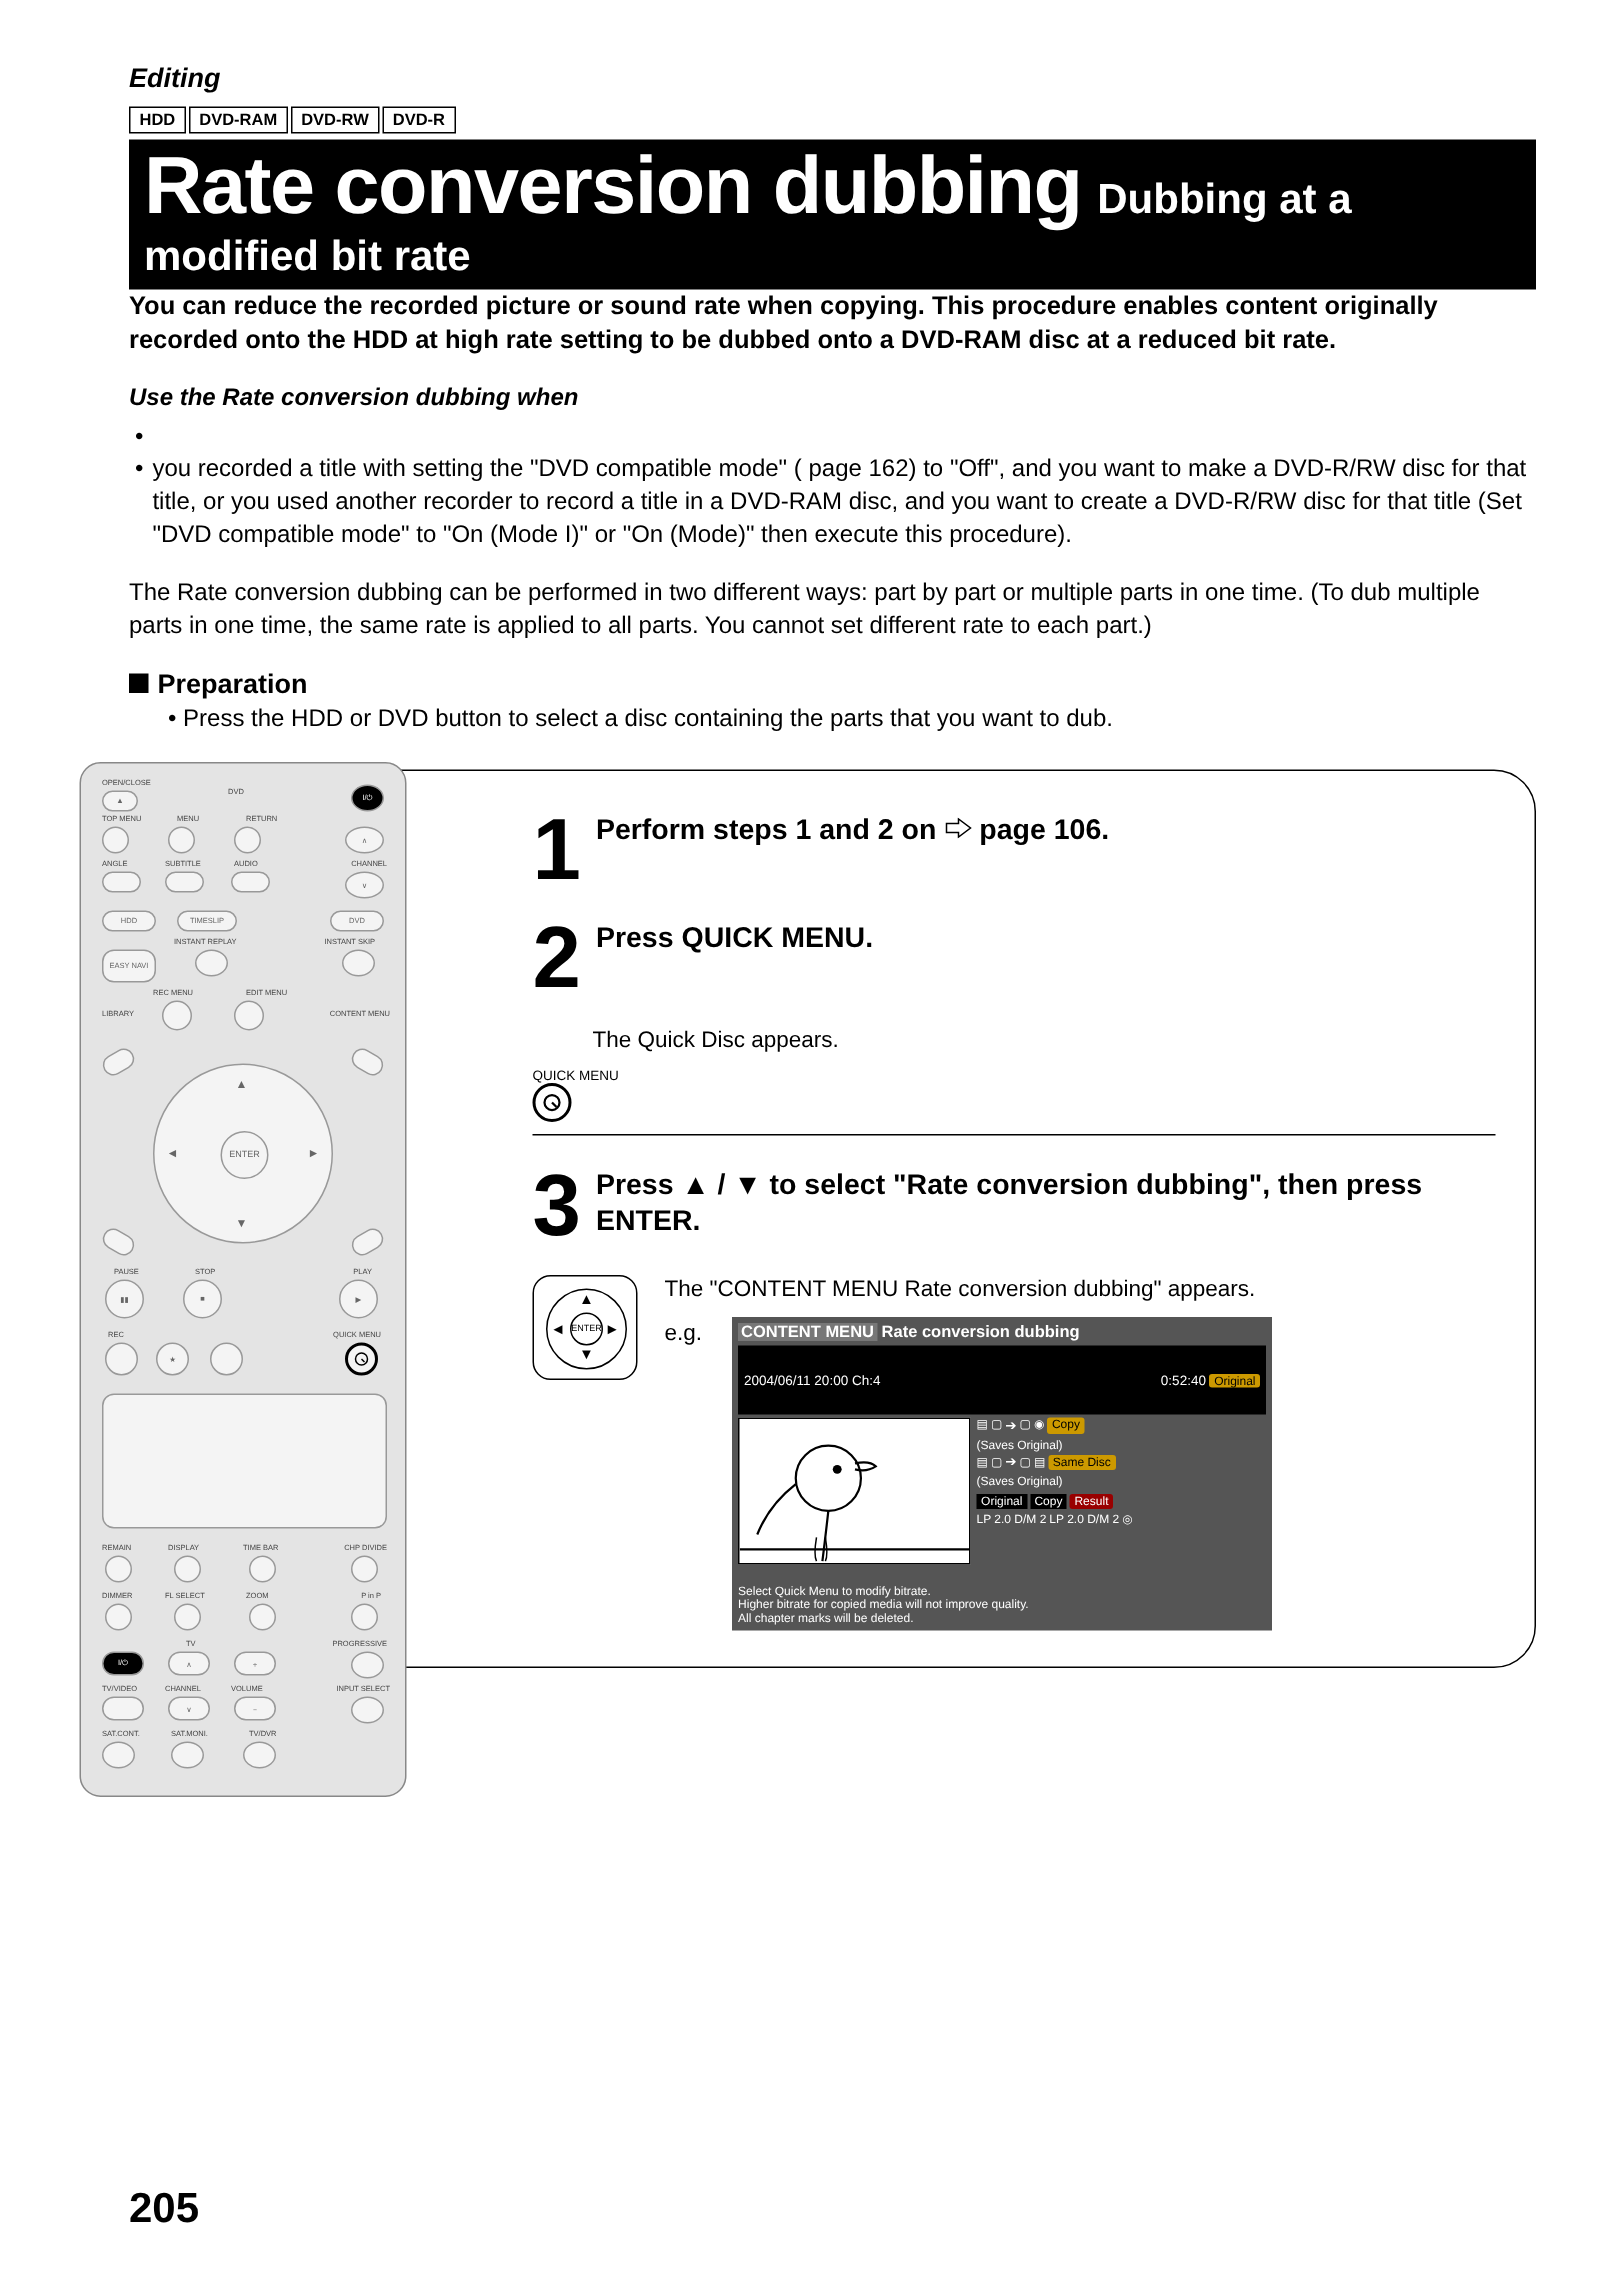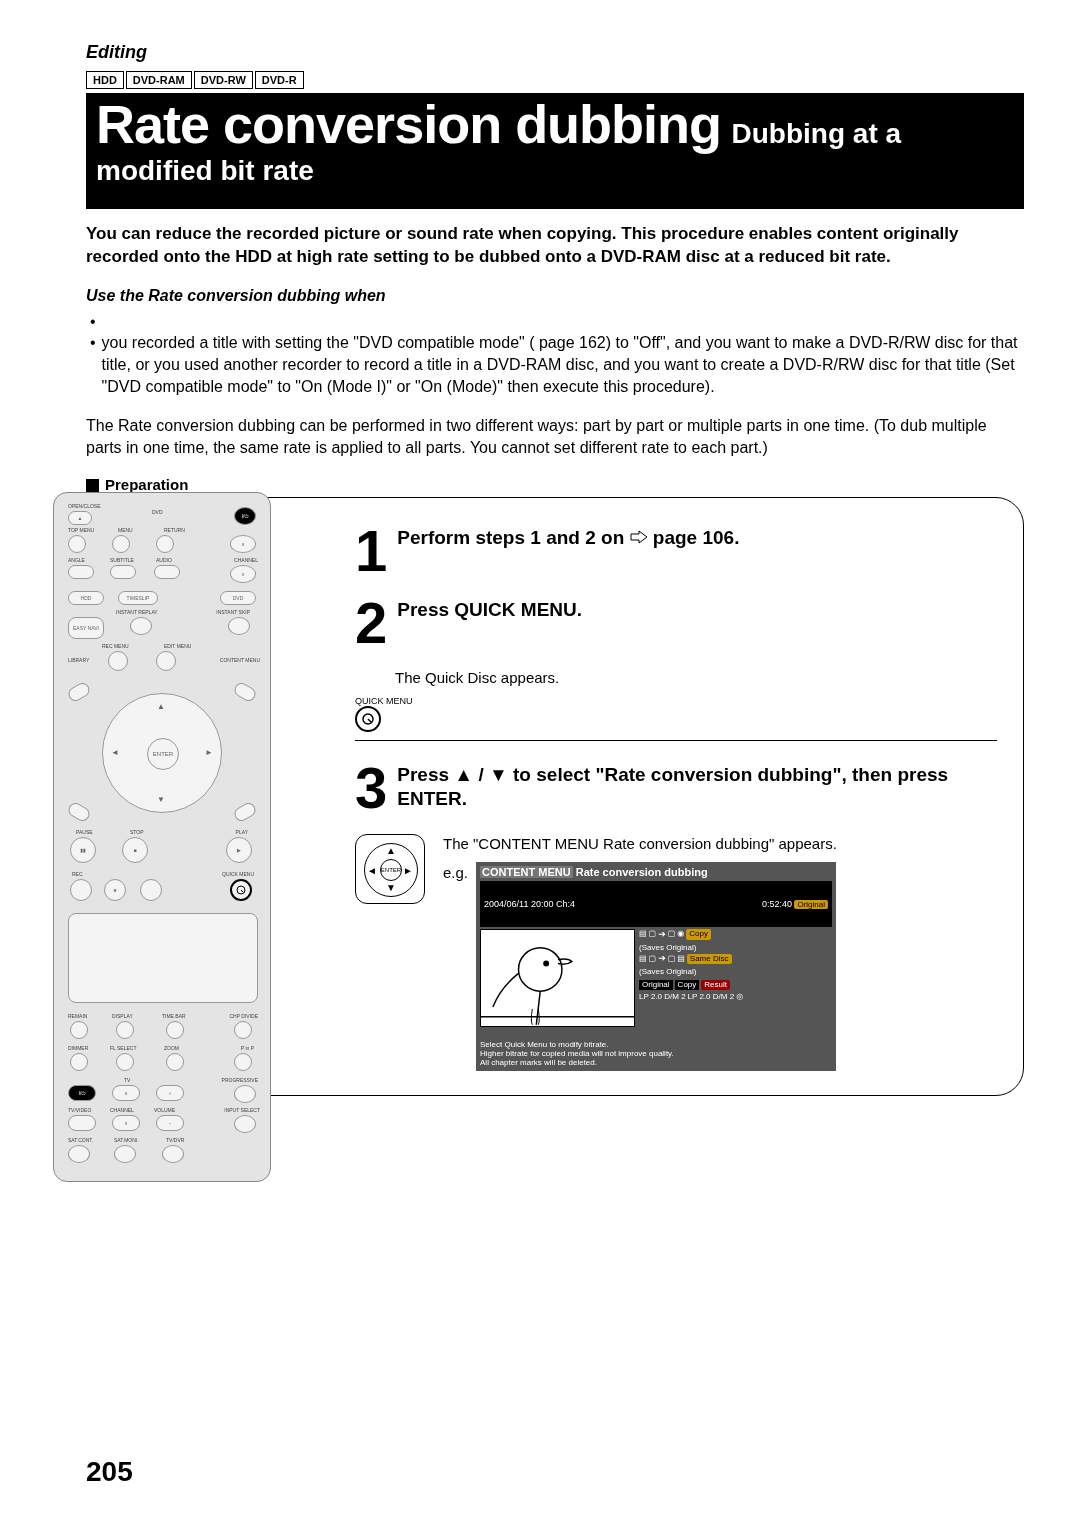"Rate conversion dubbing Dubbing at" .title-bar { margin-bottom: 14px -> none; padding: 0 10px 22px 10px -> 0 10px 6px 10px }
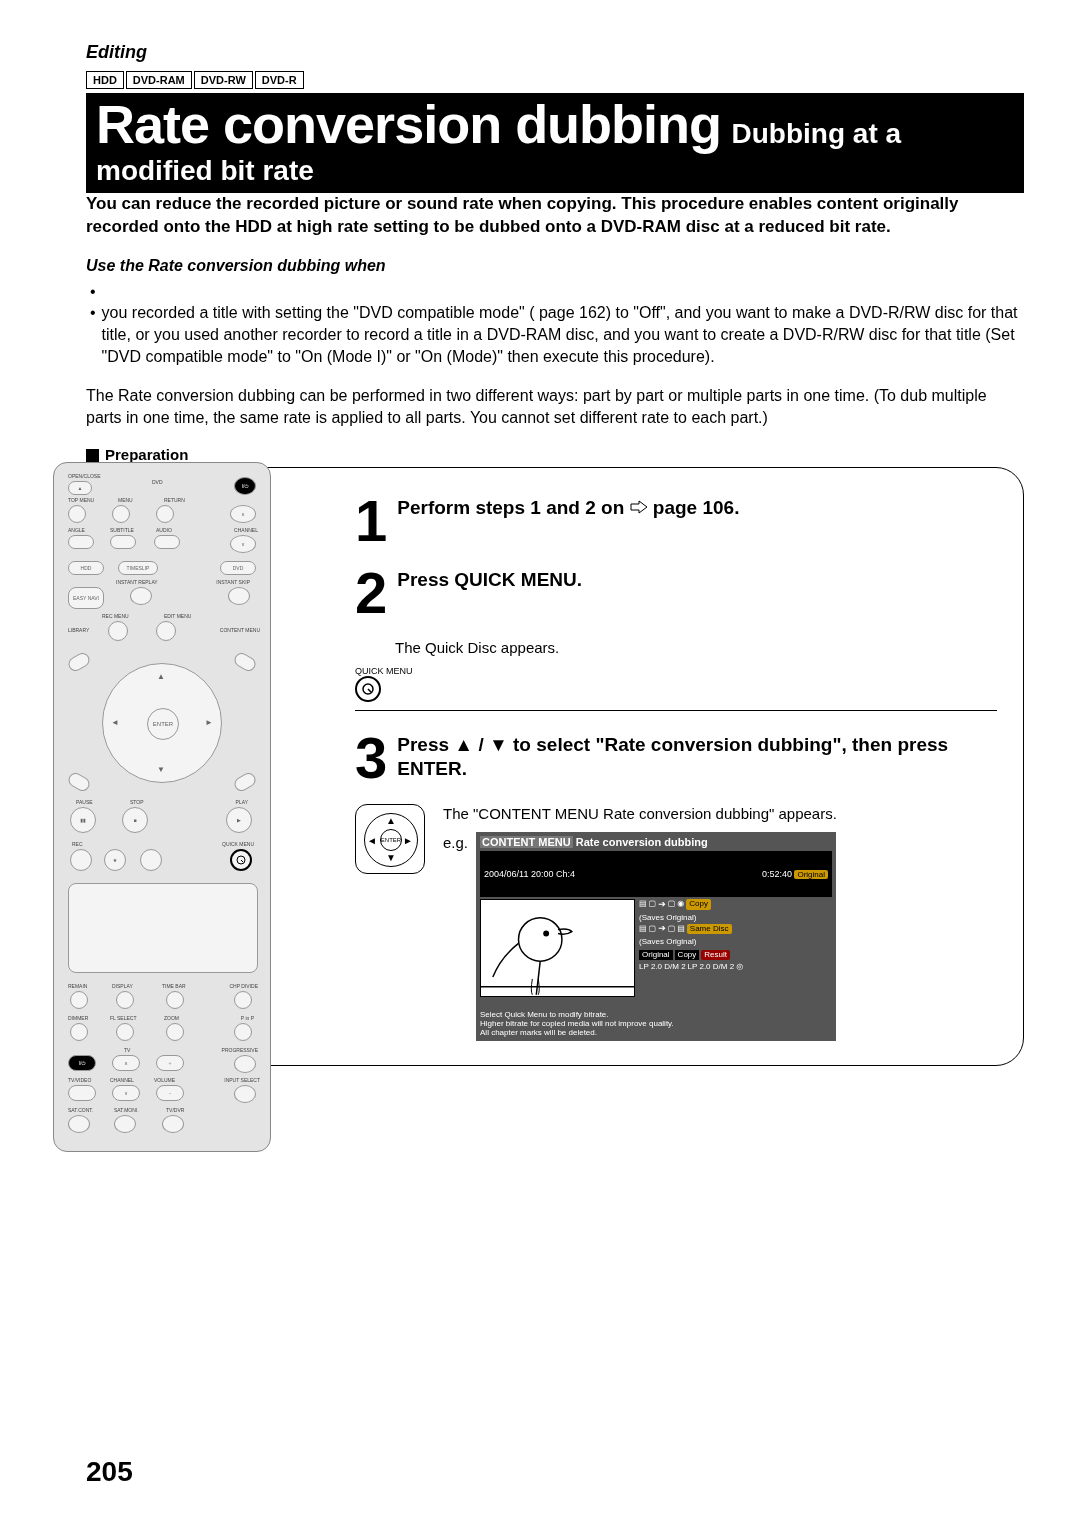"Preparation" .prep-label { font-size: 15px -> 18px }
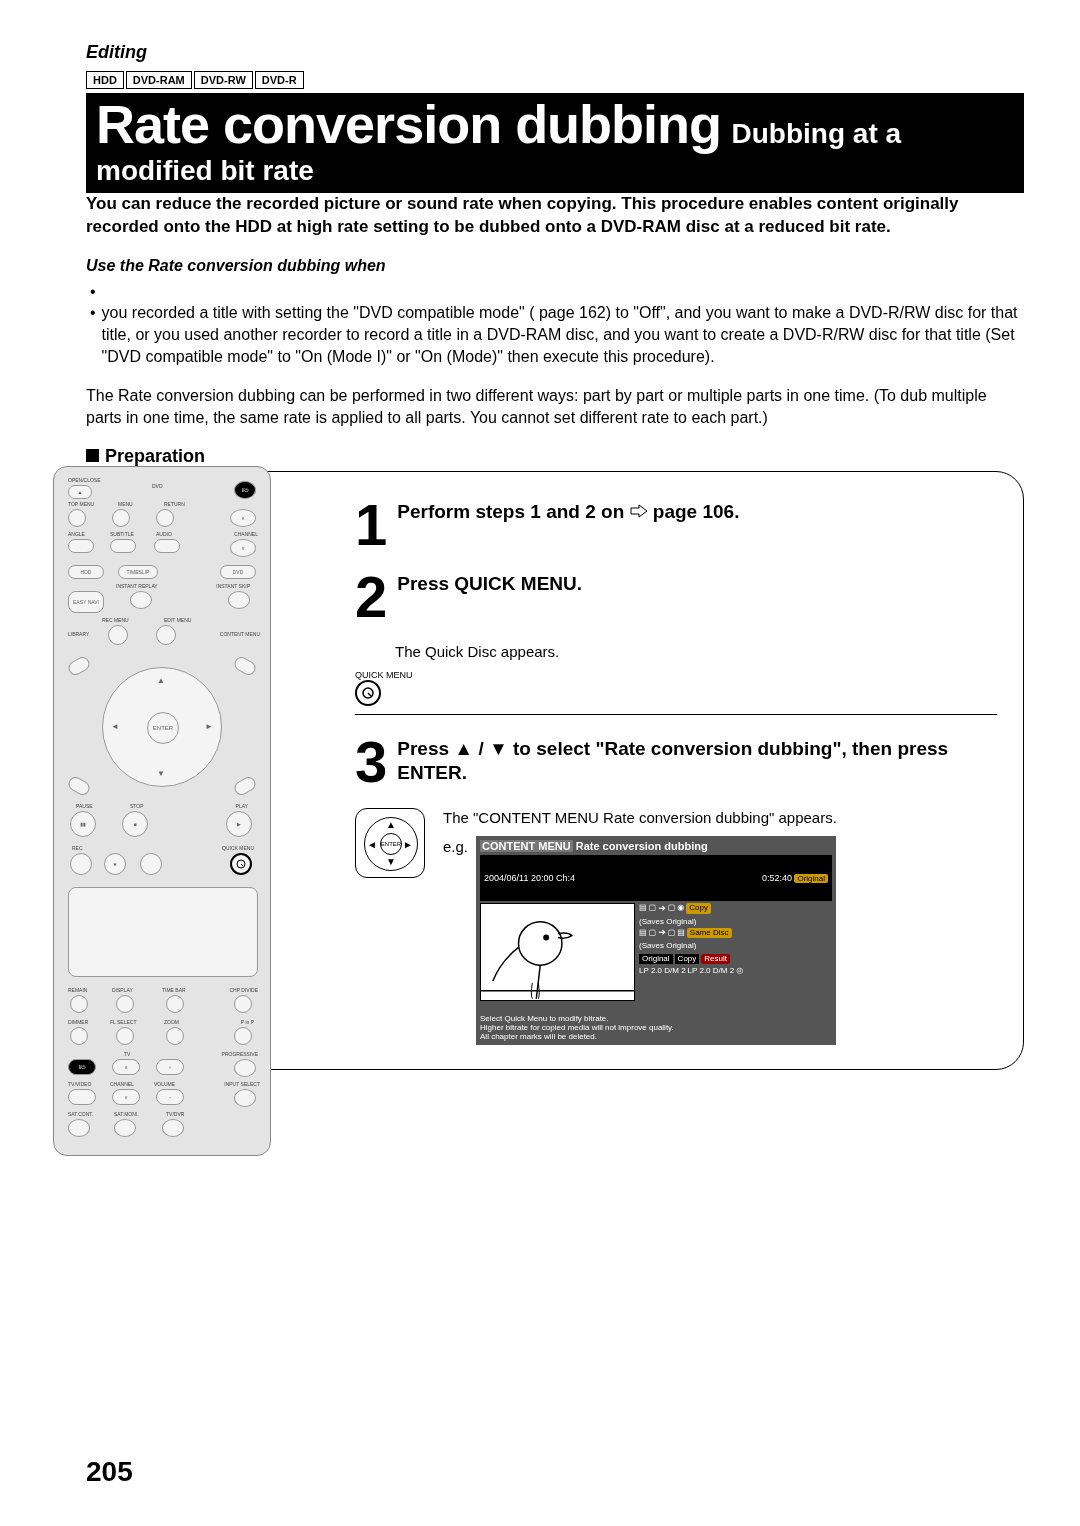"• Press the HDD or" div.prep-text { html: none -> <div>• Press the HDD or DVD button to select a disc containing the parts that you want to dub.</div> }
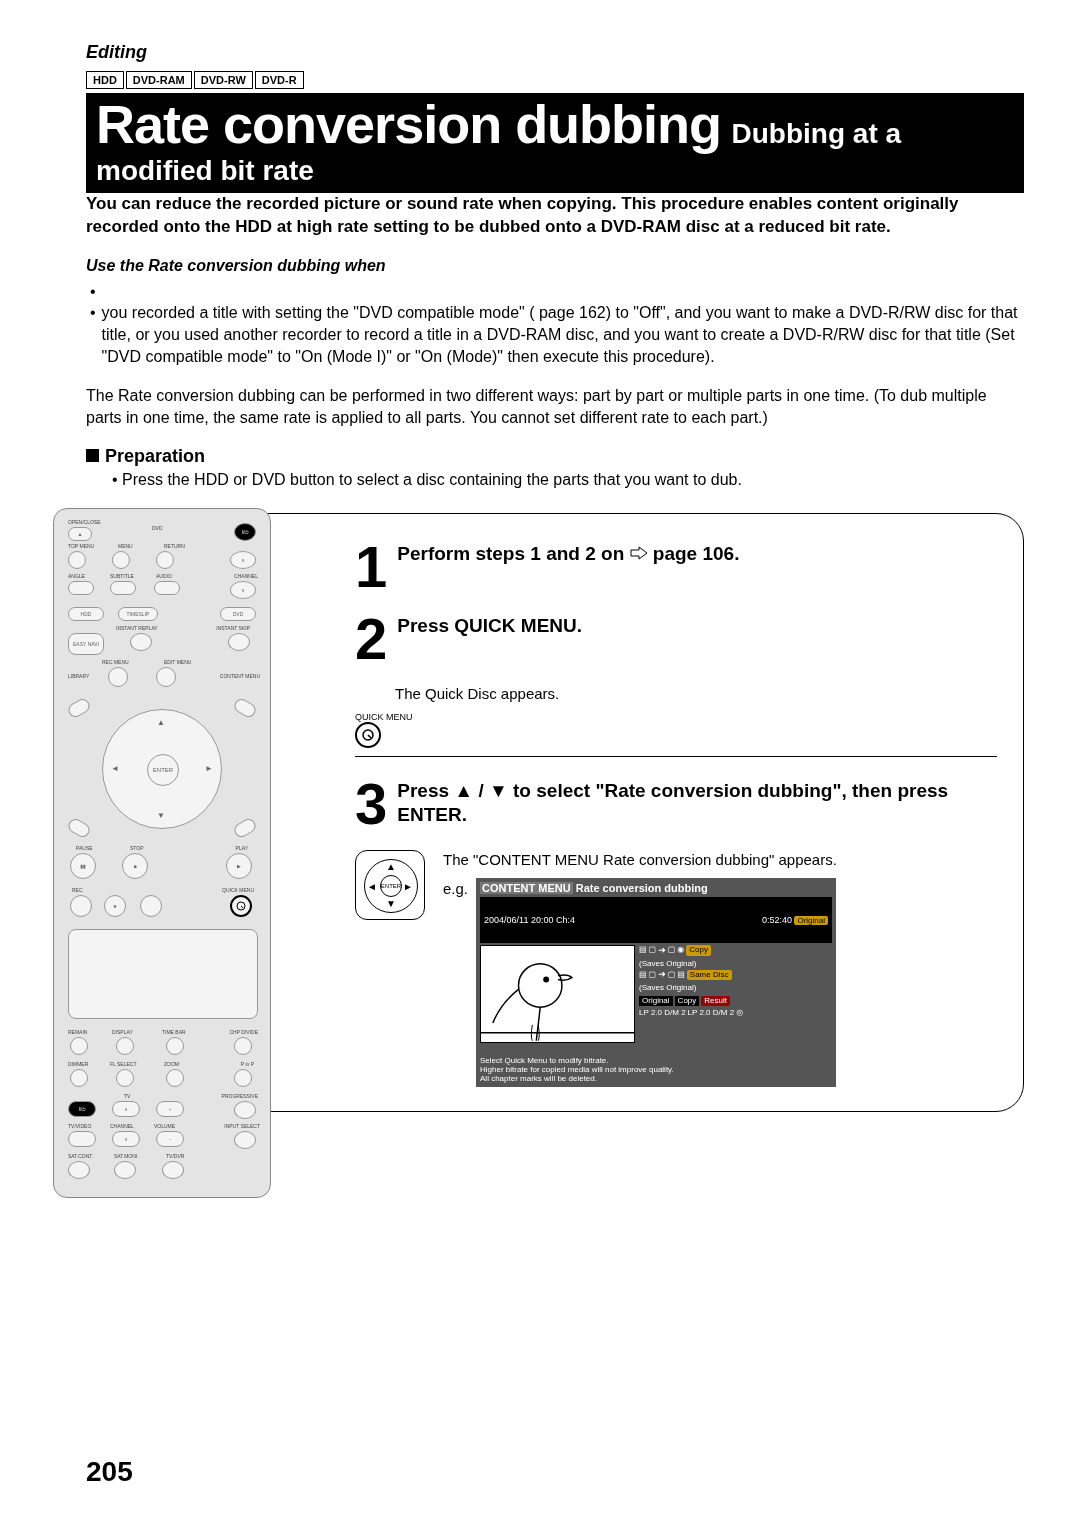"e.g." .eg-row { gap: 8px -> 20px }
